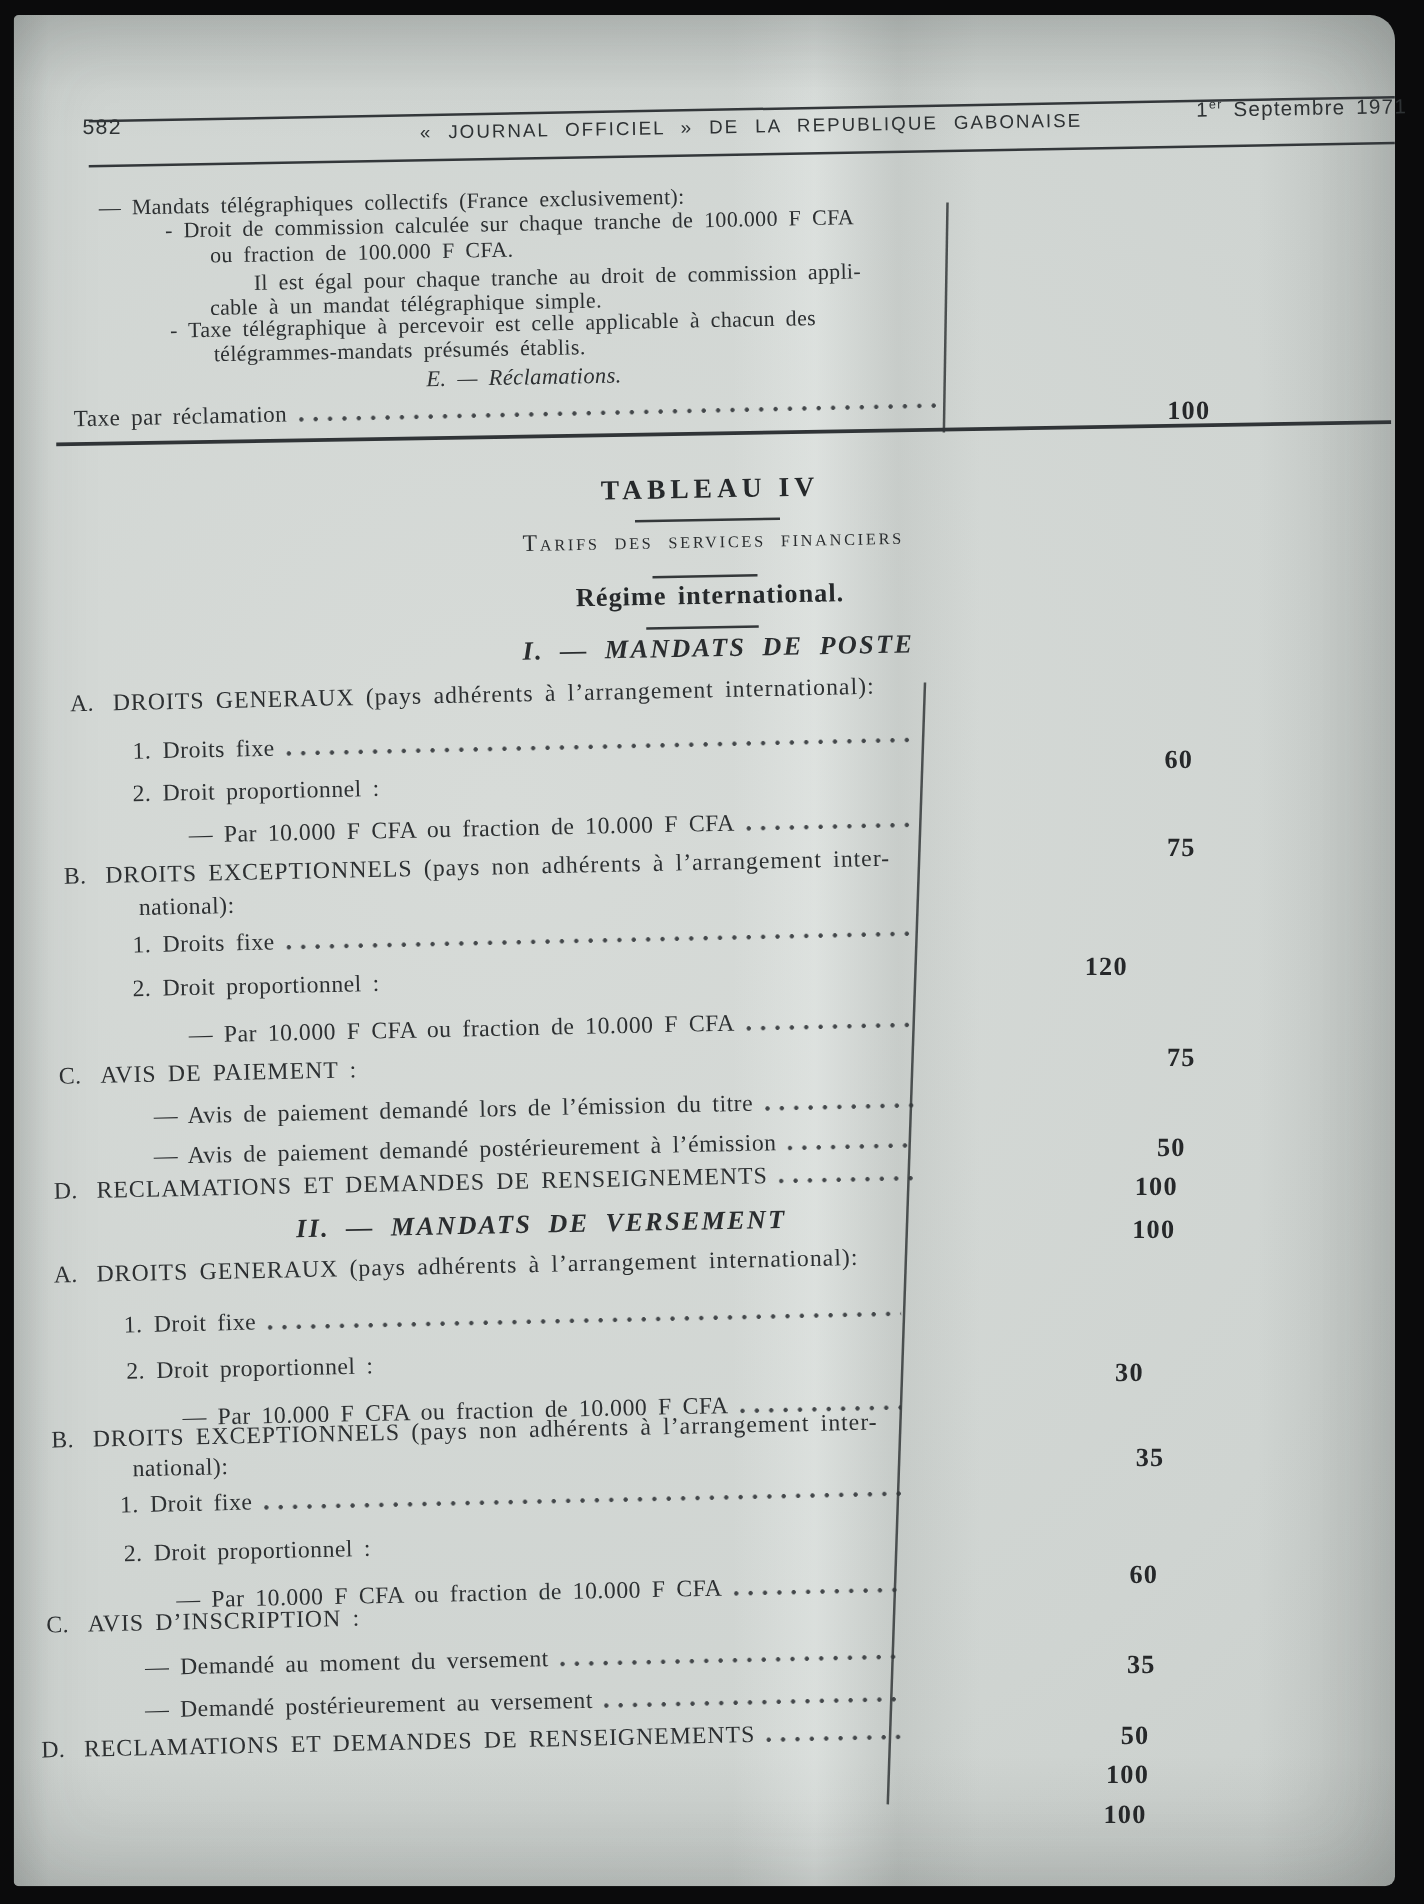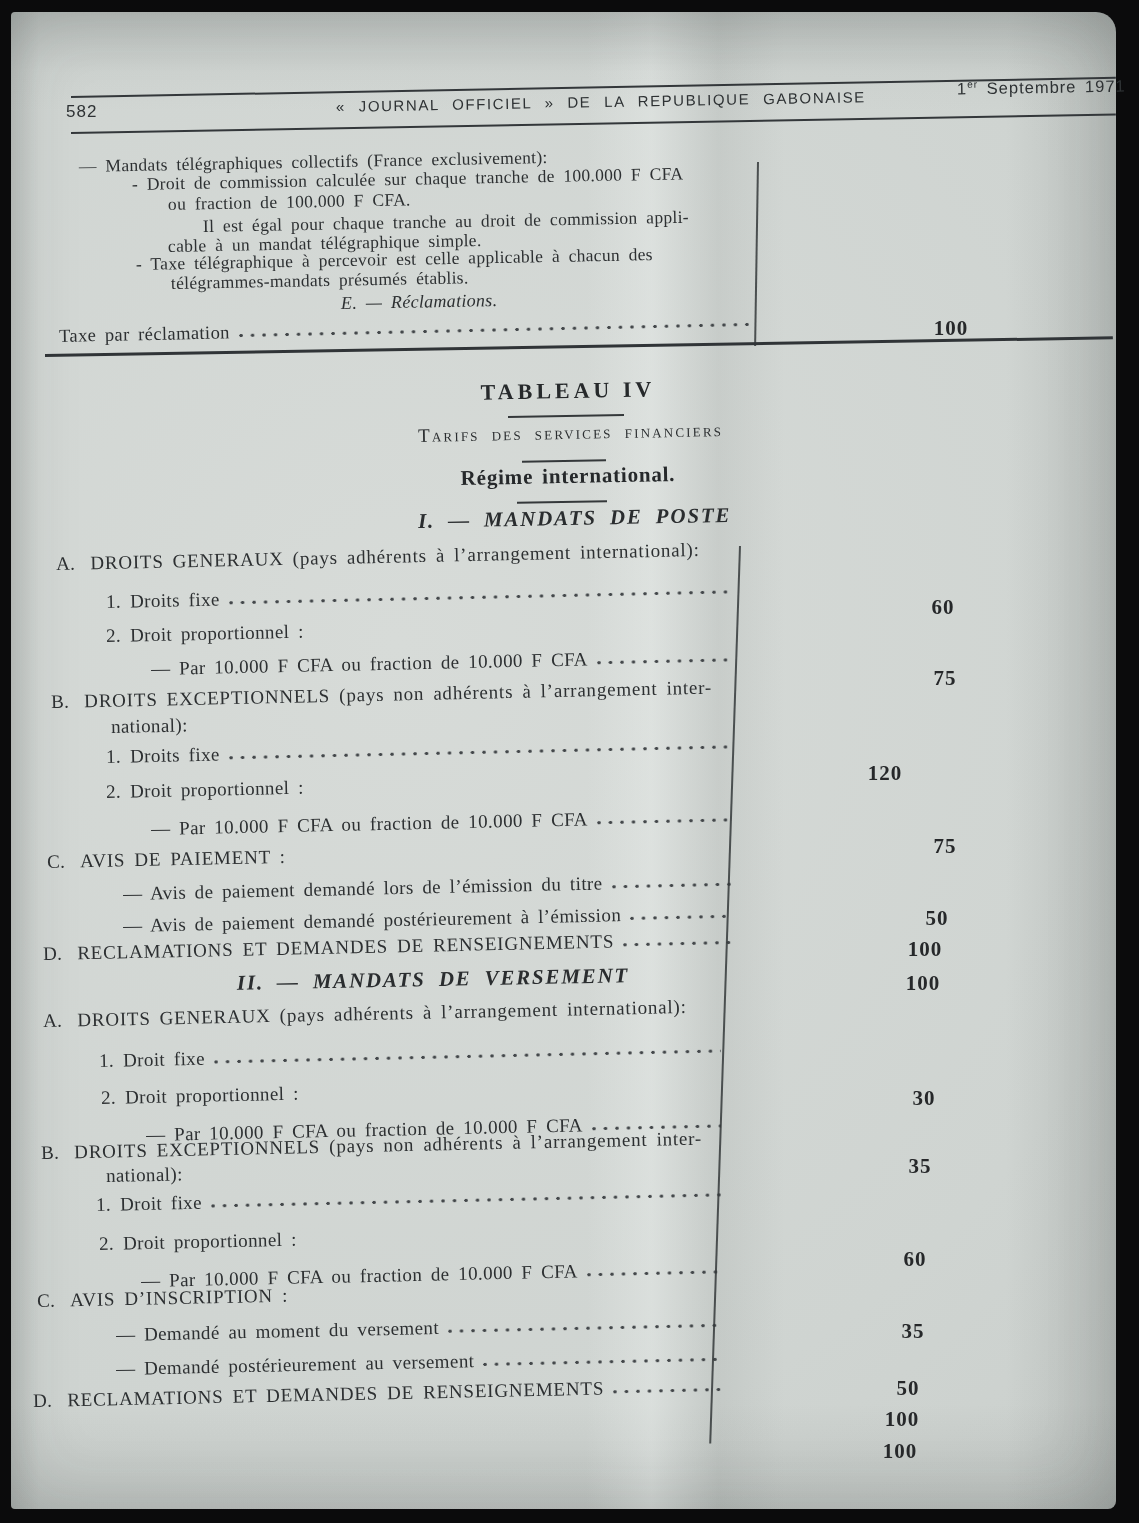"582" div.hdr-txt { top: 90px -> 80px }
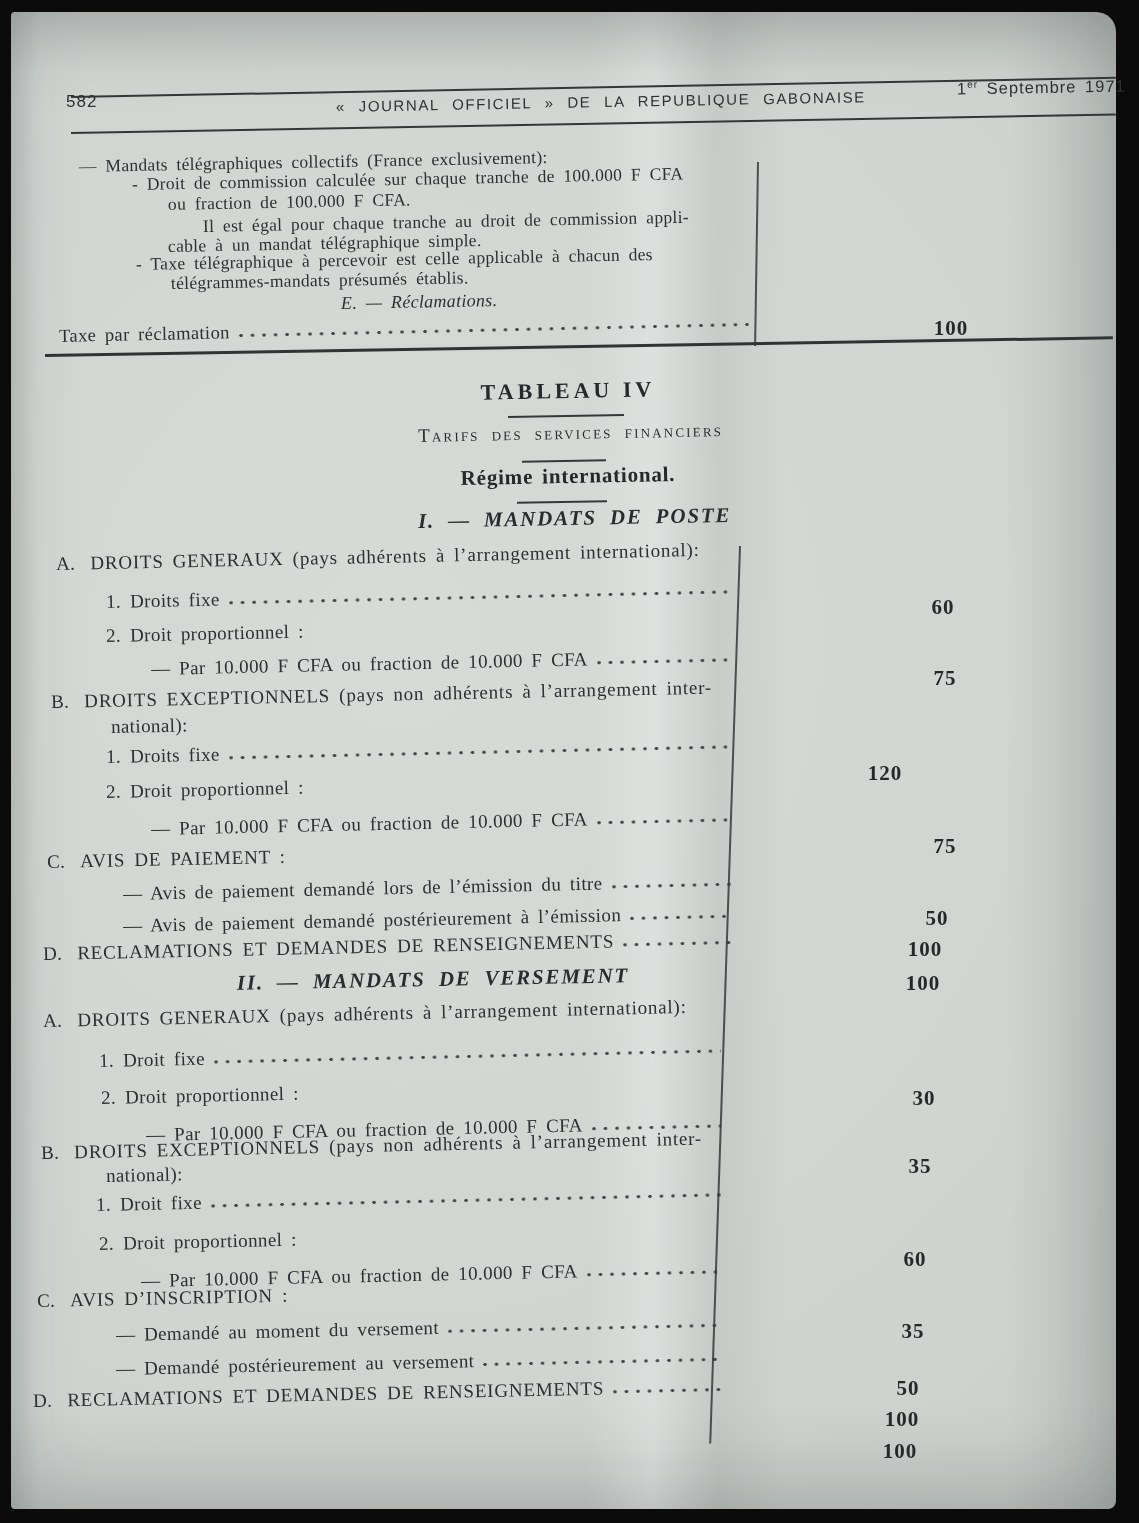"30" div.val { left: 885px -> 848px; text-align: none -> right }
